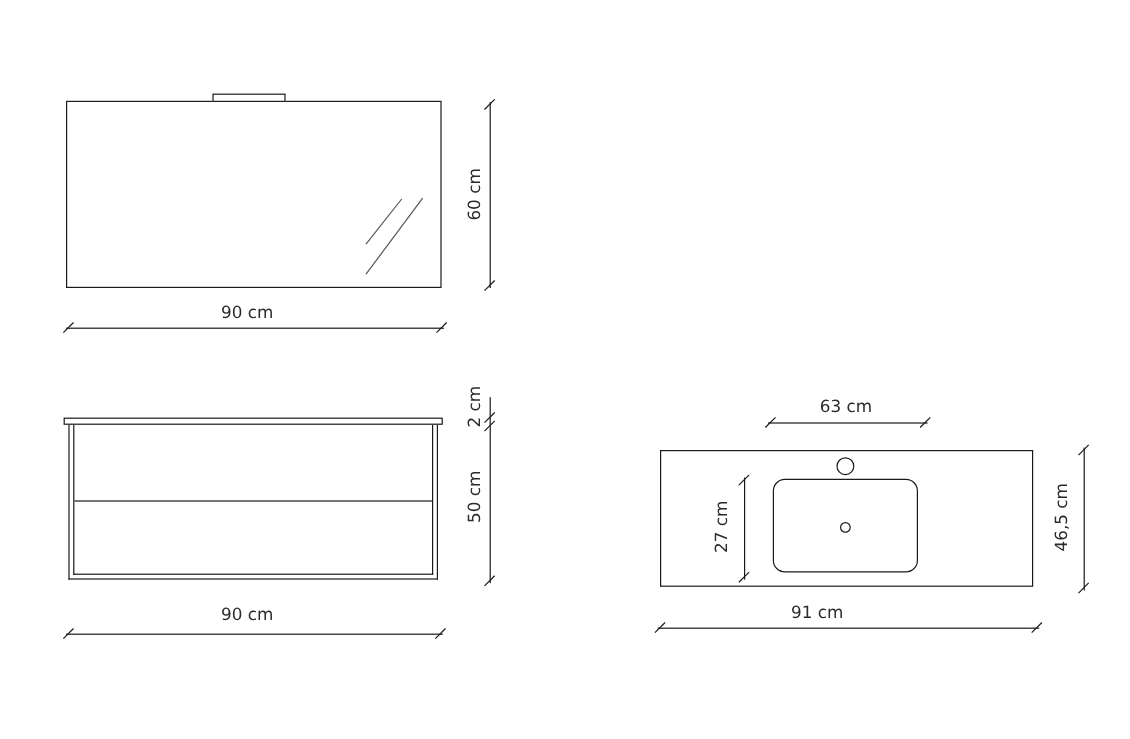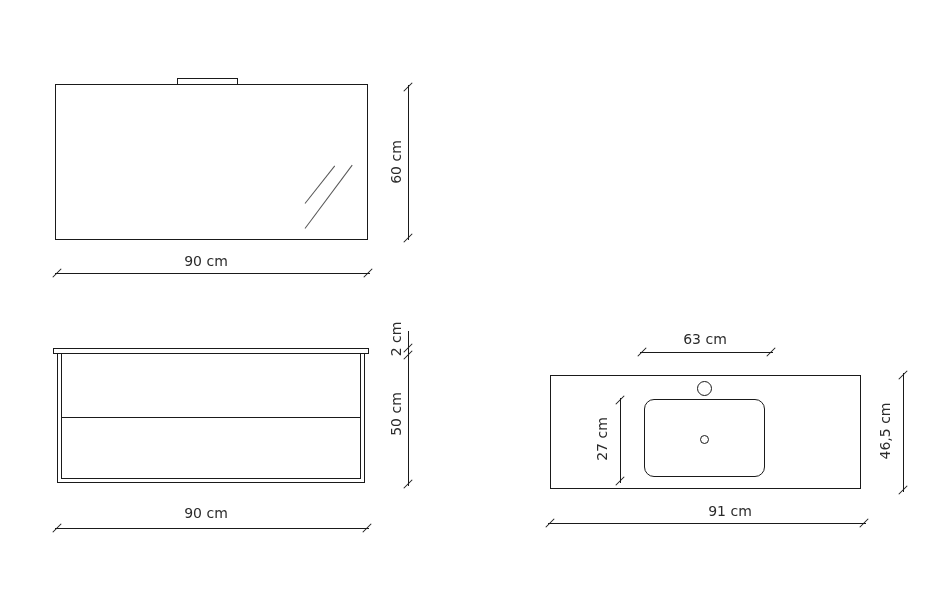"91 cm" div.hlabel { left: 730px -> 681px }
